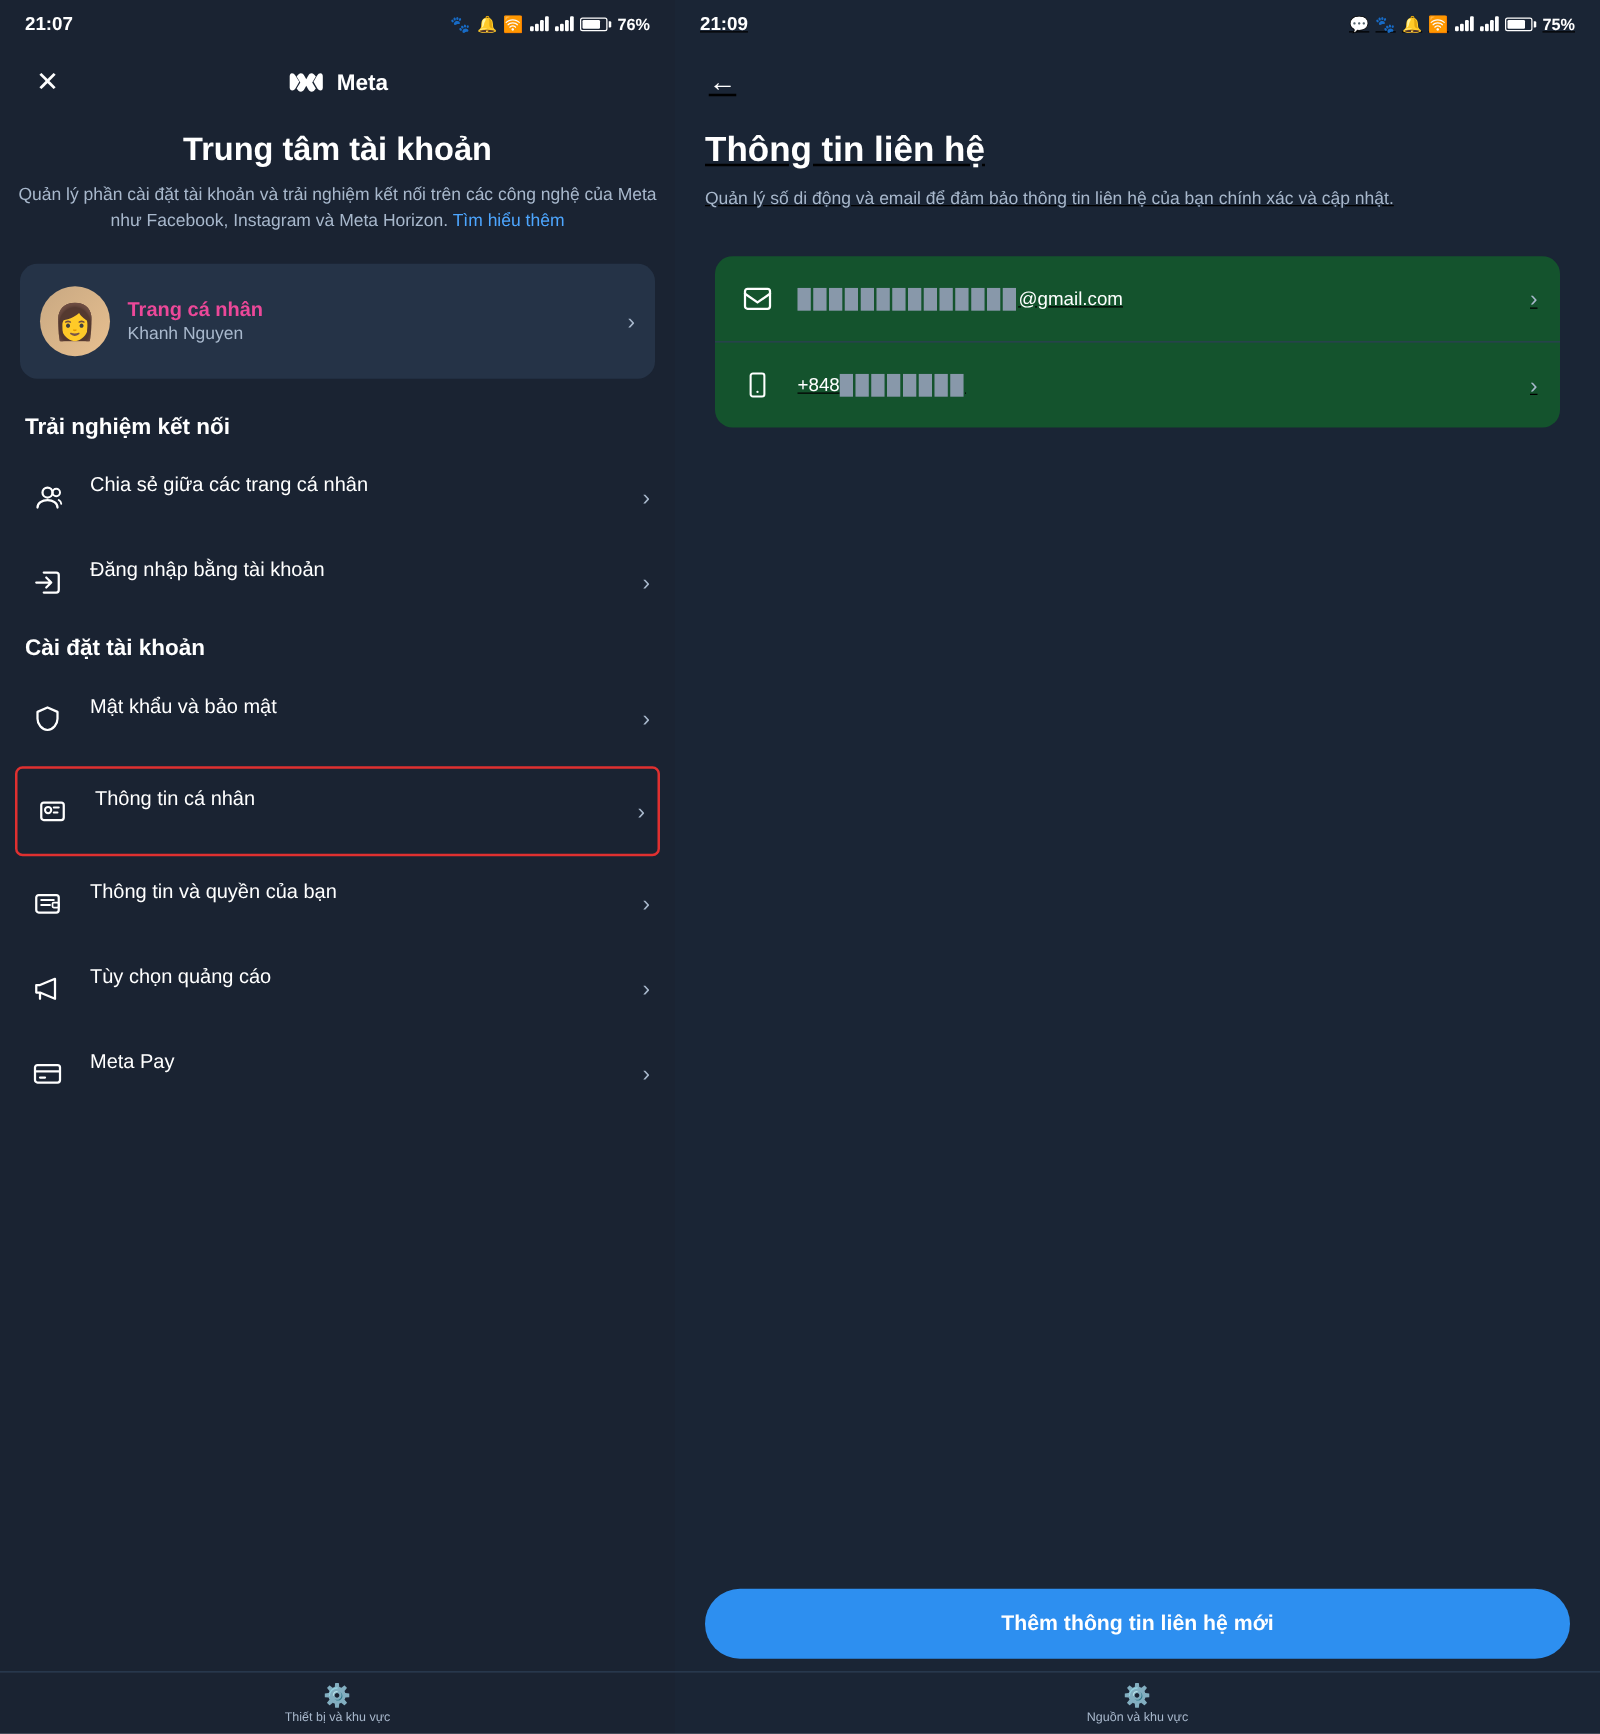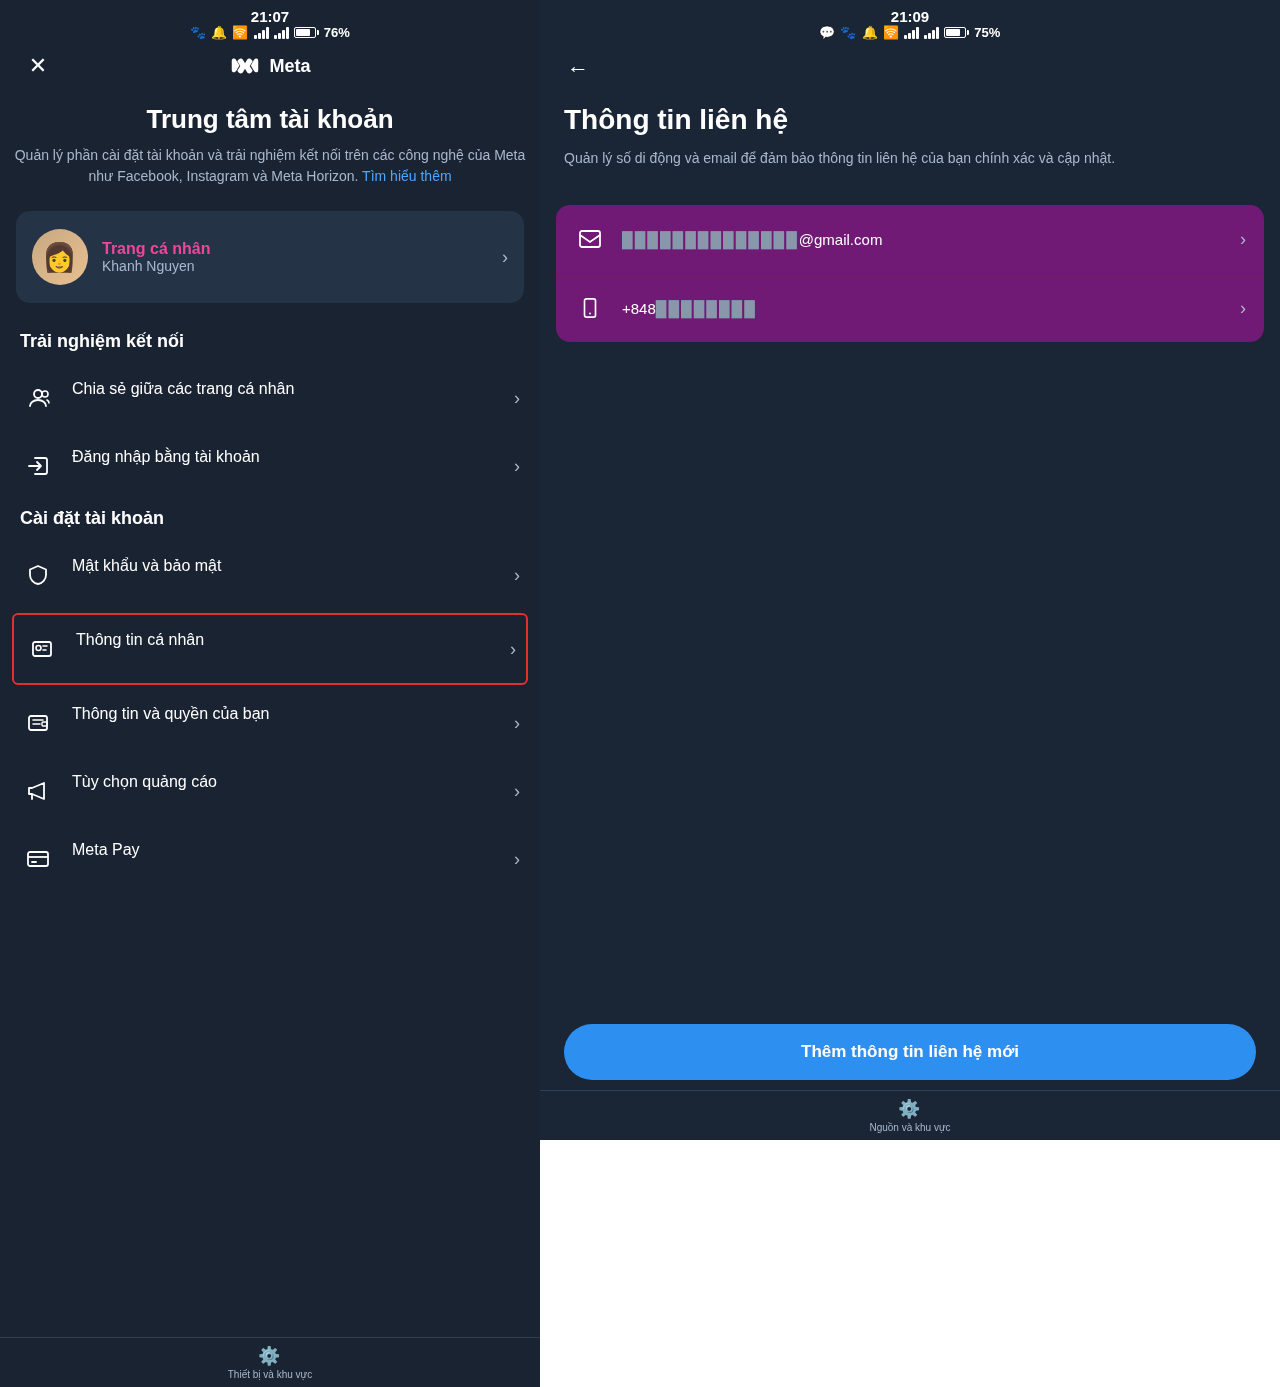"21:07" .status-bar { flex-direction: column -> none }
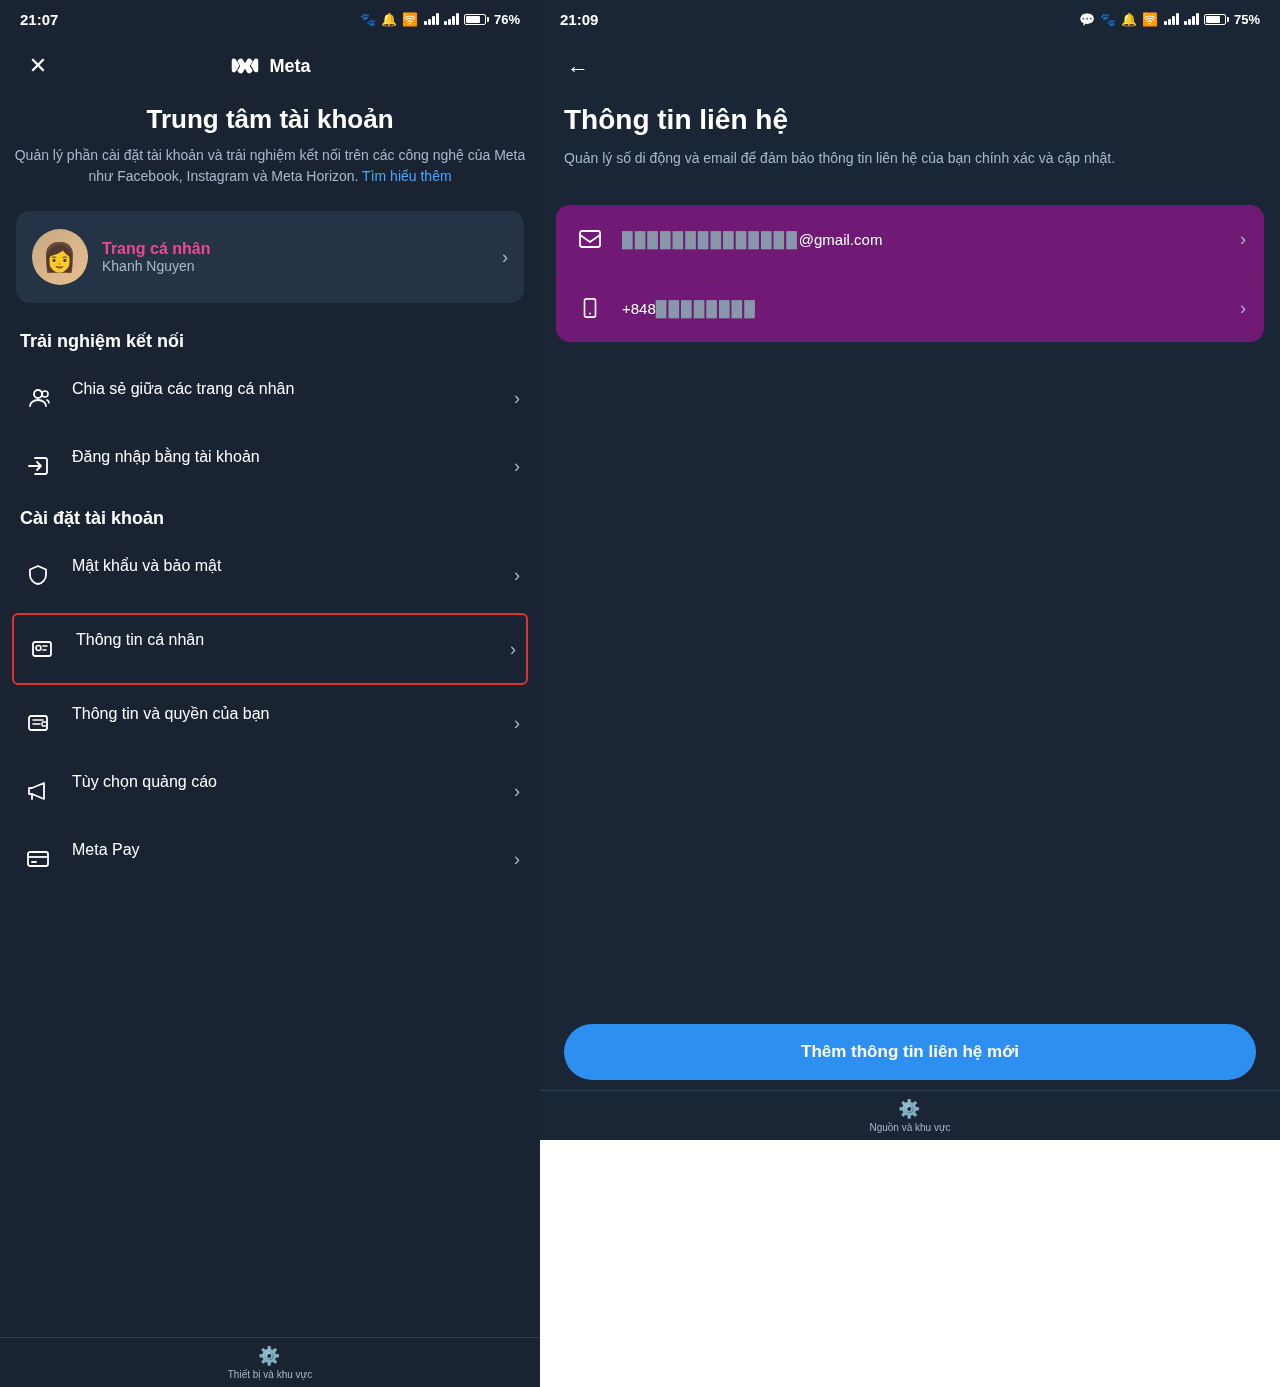"21:09" .right-panel { height: 1140px -> 1387px; text-decoration: none -> underline }
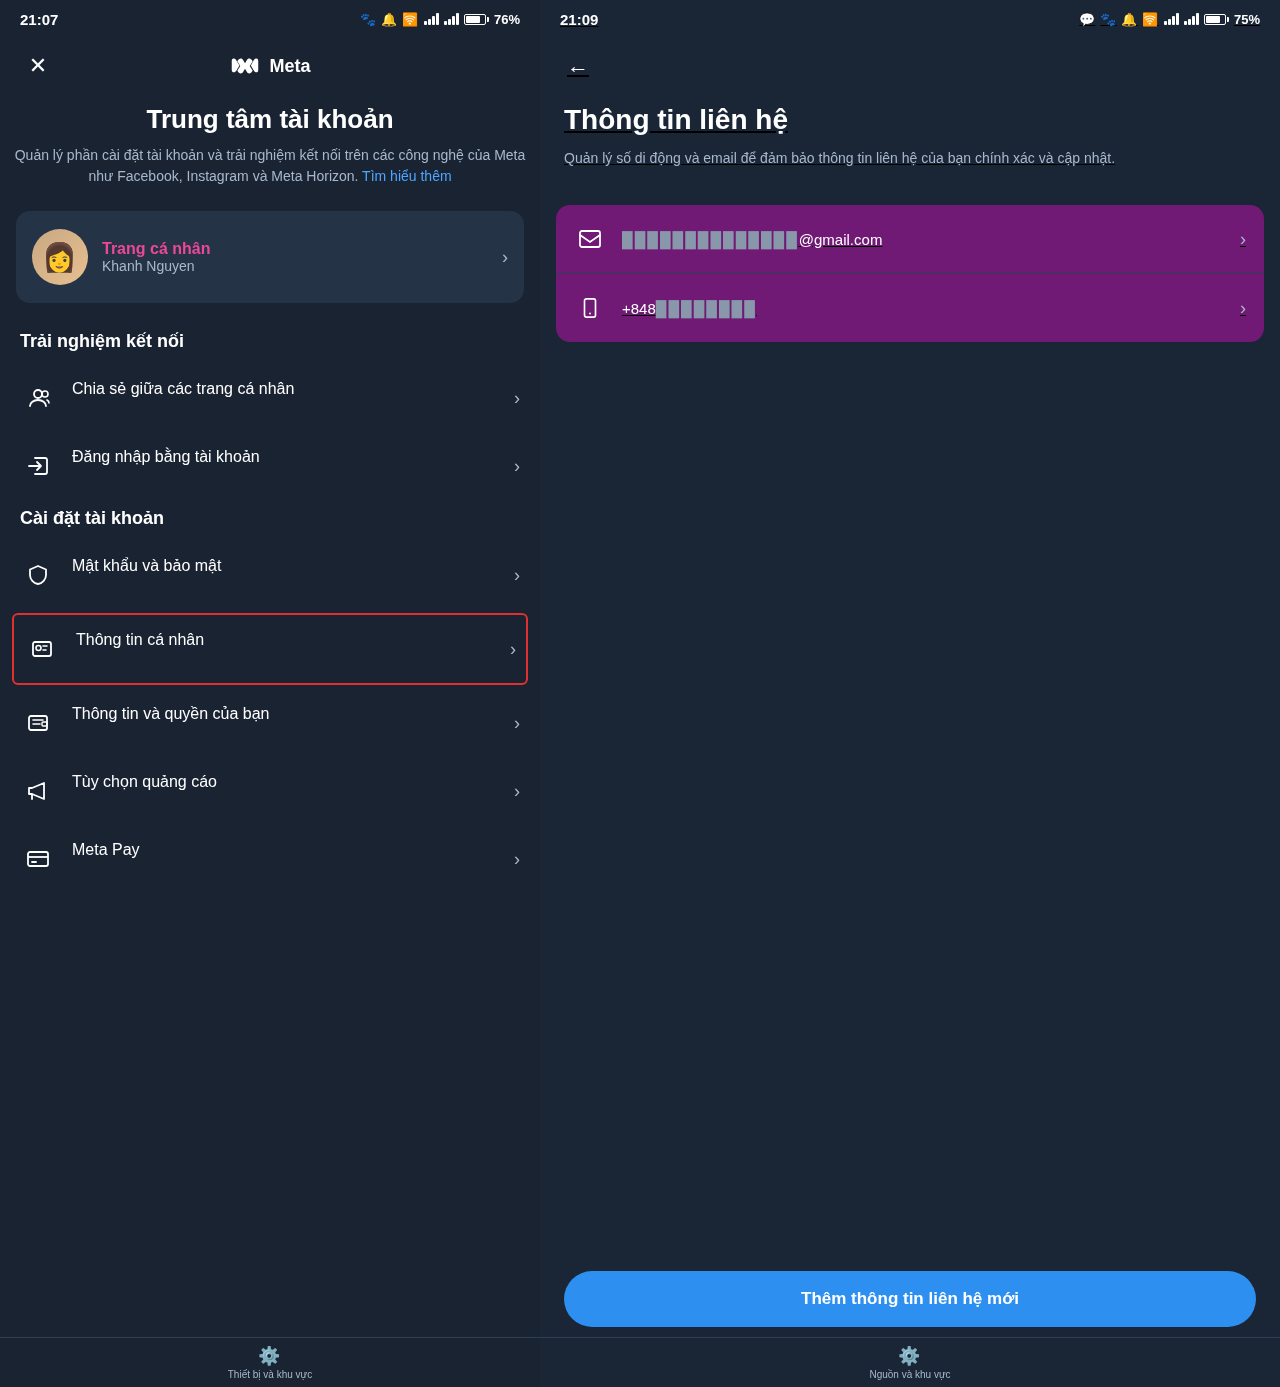"██████████████@gmail.com" .contact-list { background: #701a75 -> #14532d; margin: 20px 16px 0 -> 20px 32px 0 }
